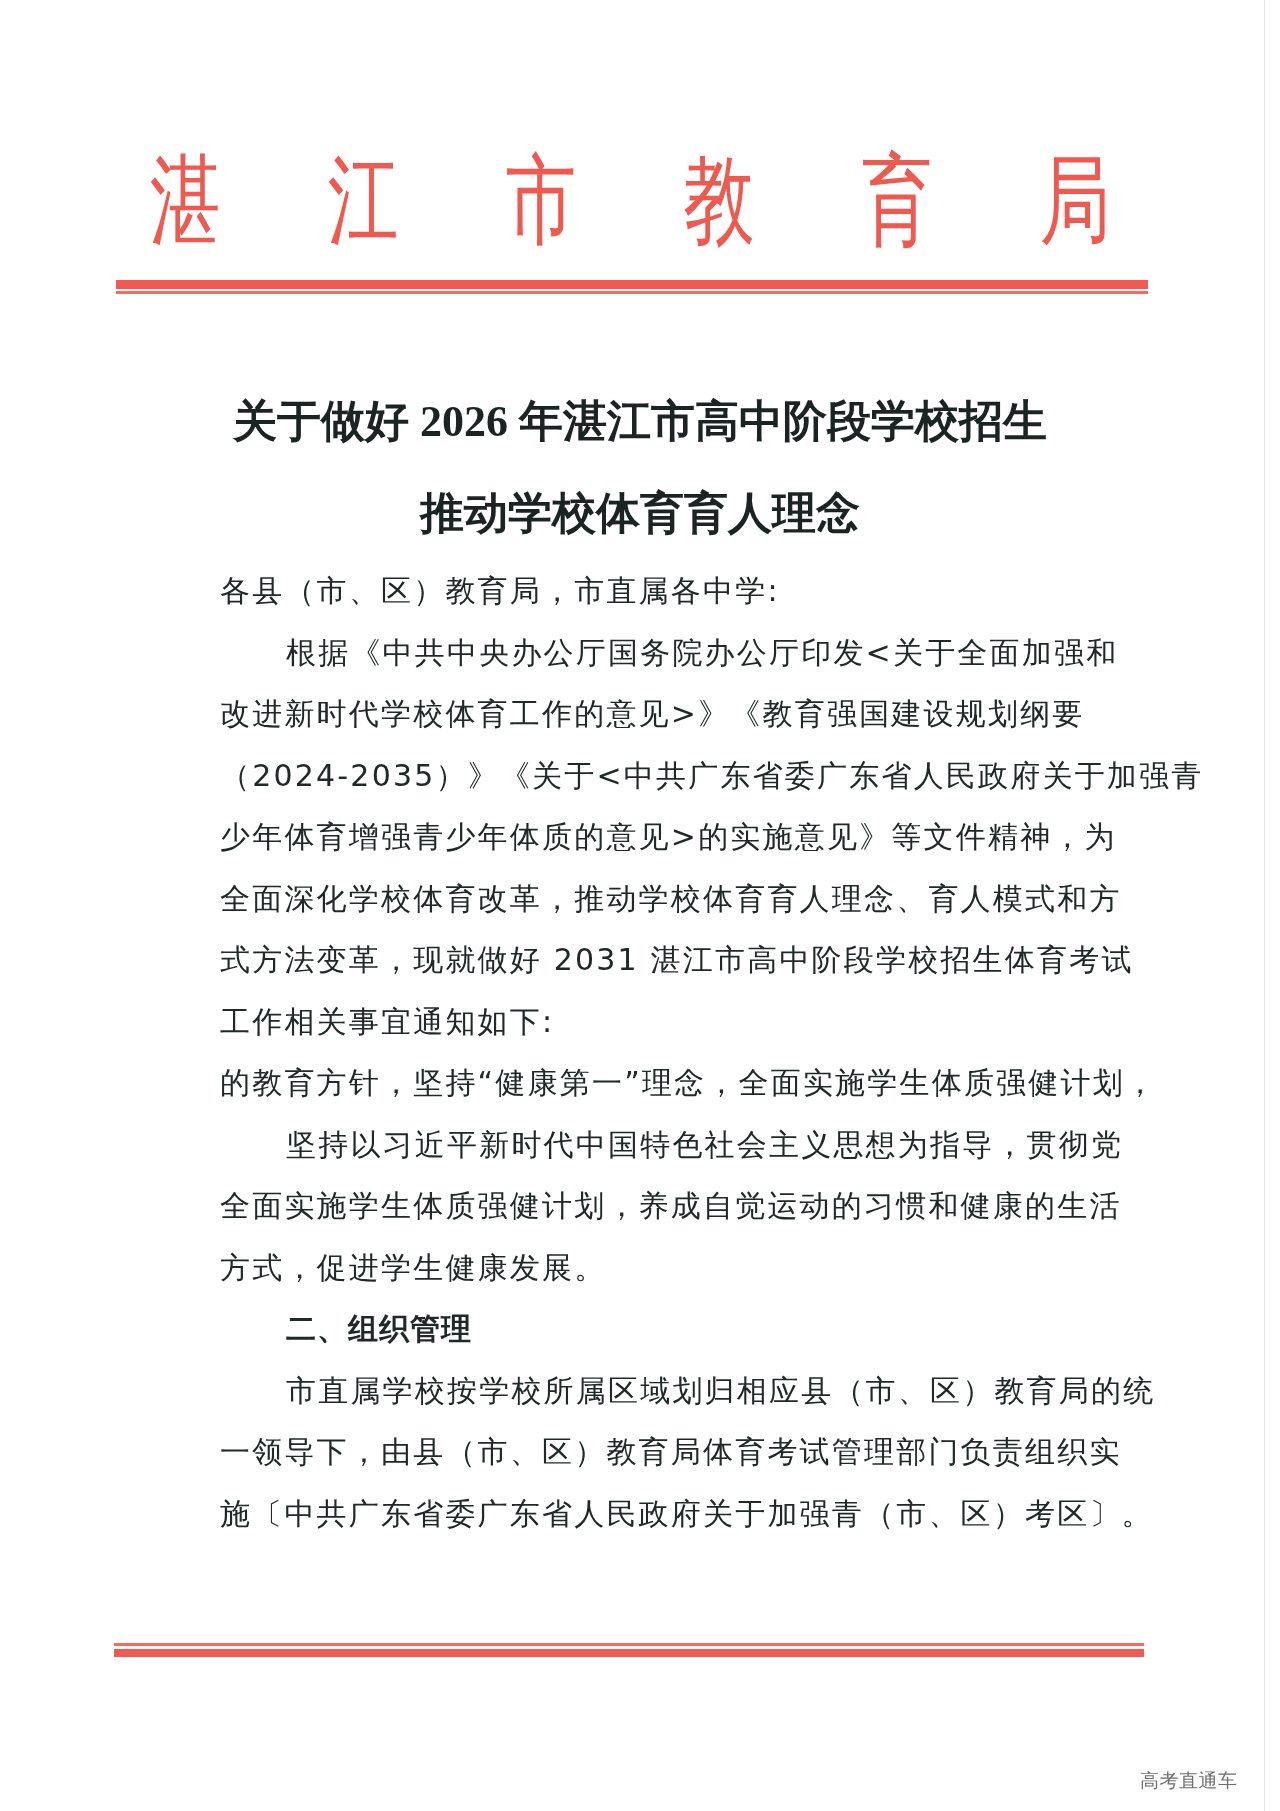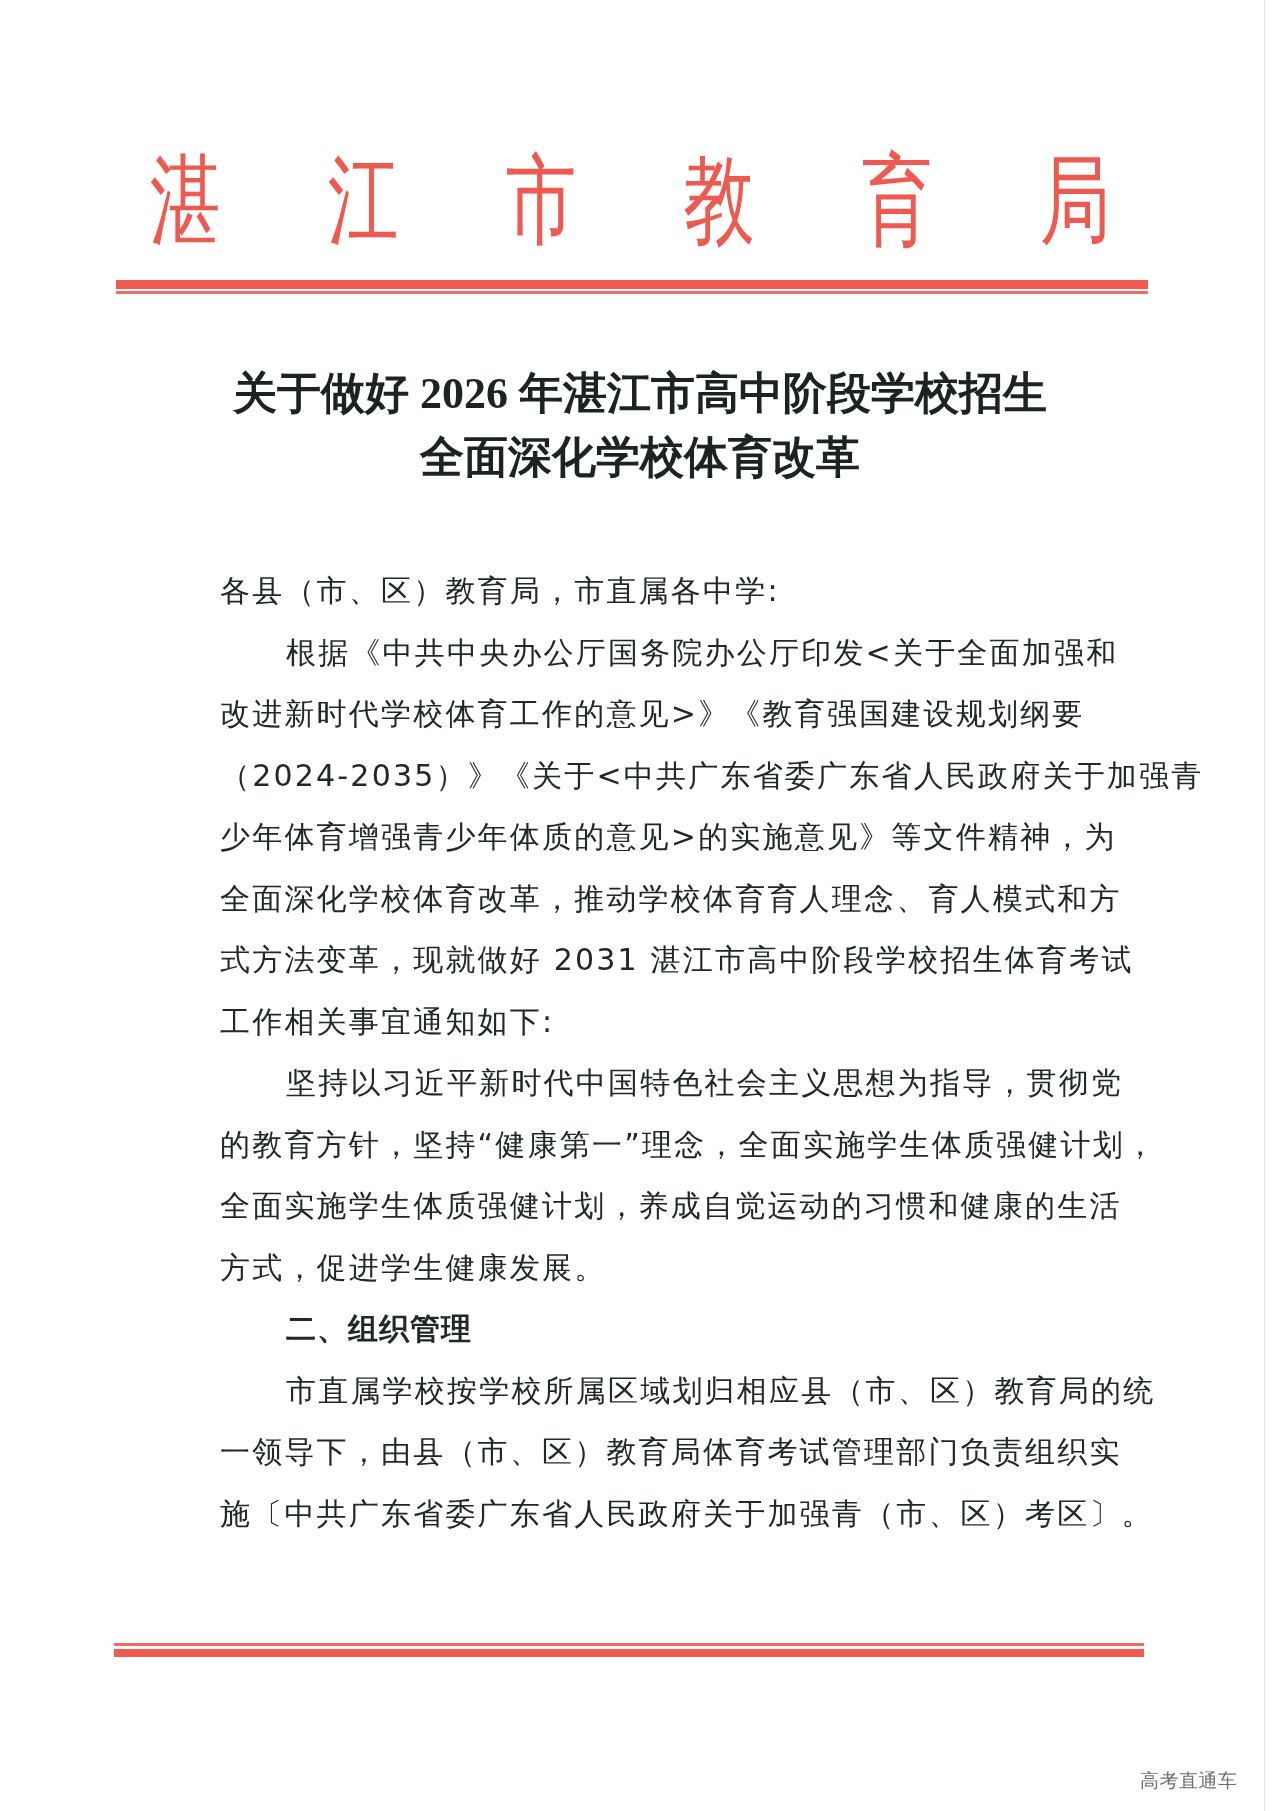"关于做好 2026 年湛江市高中阶段学校招生" .doc-title div { margin-top: none -> 28px }
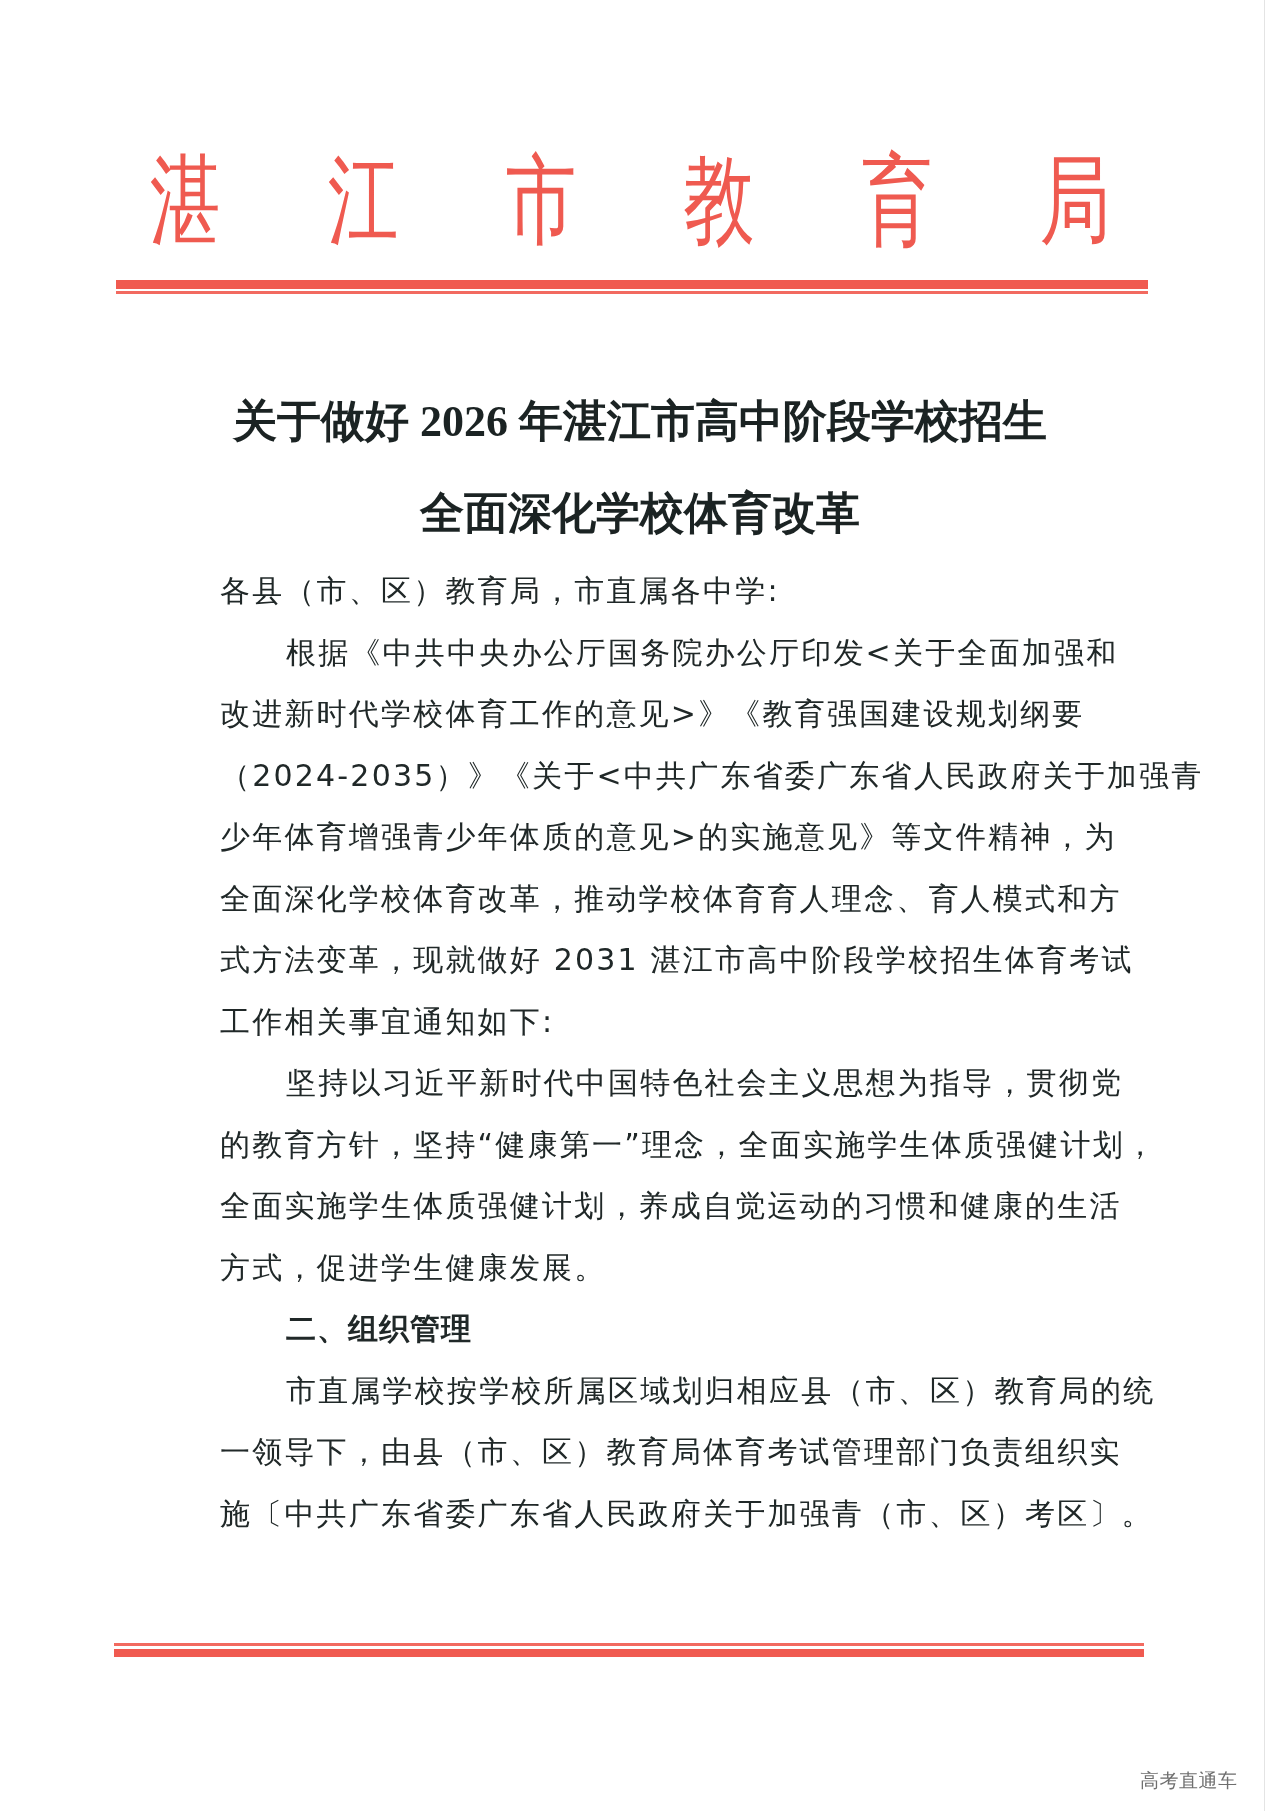"全面深化学校体育改革" div { text: 全面深化学校体育改革 -> 推动学校体育育人理念 }
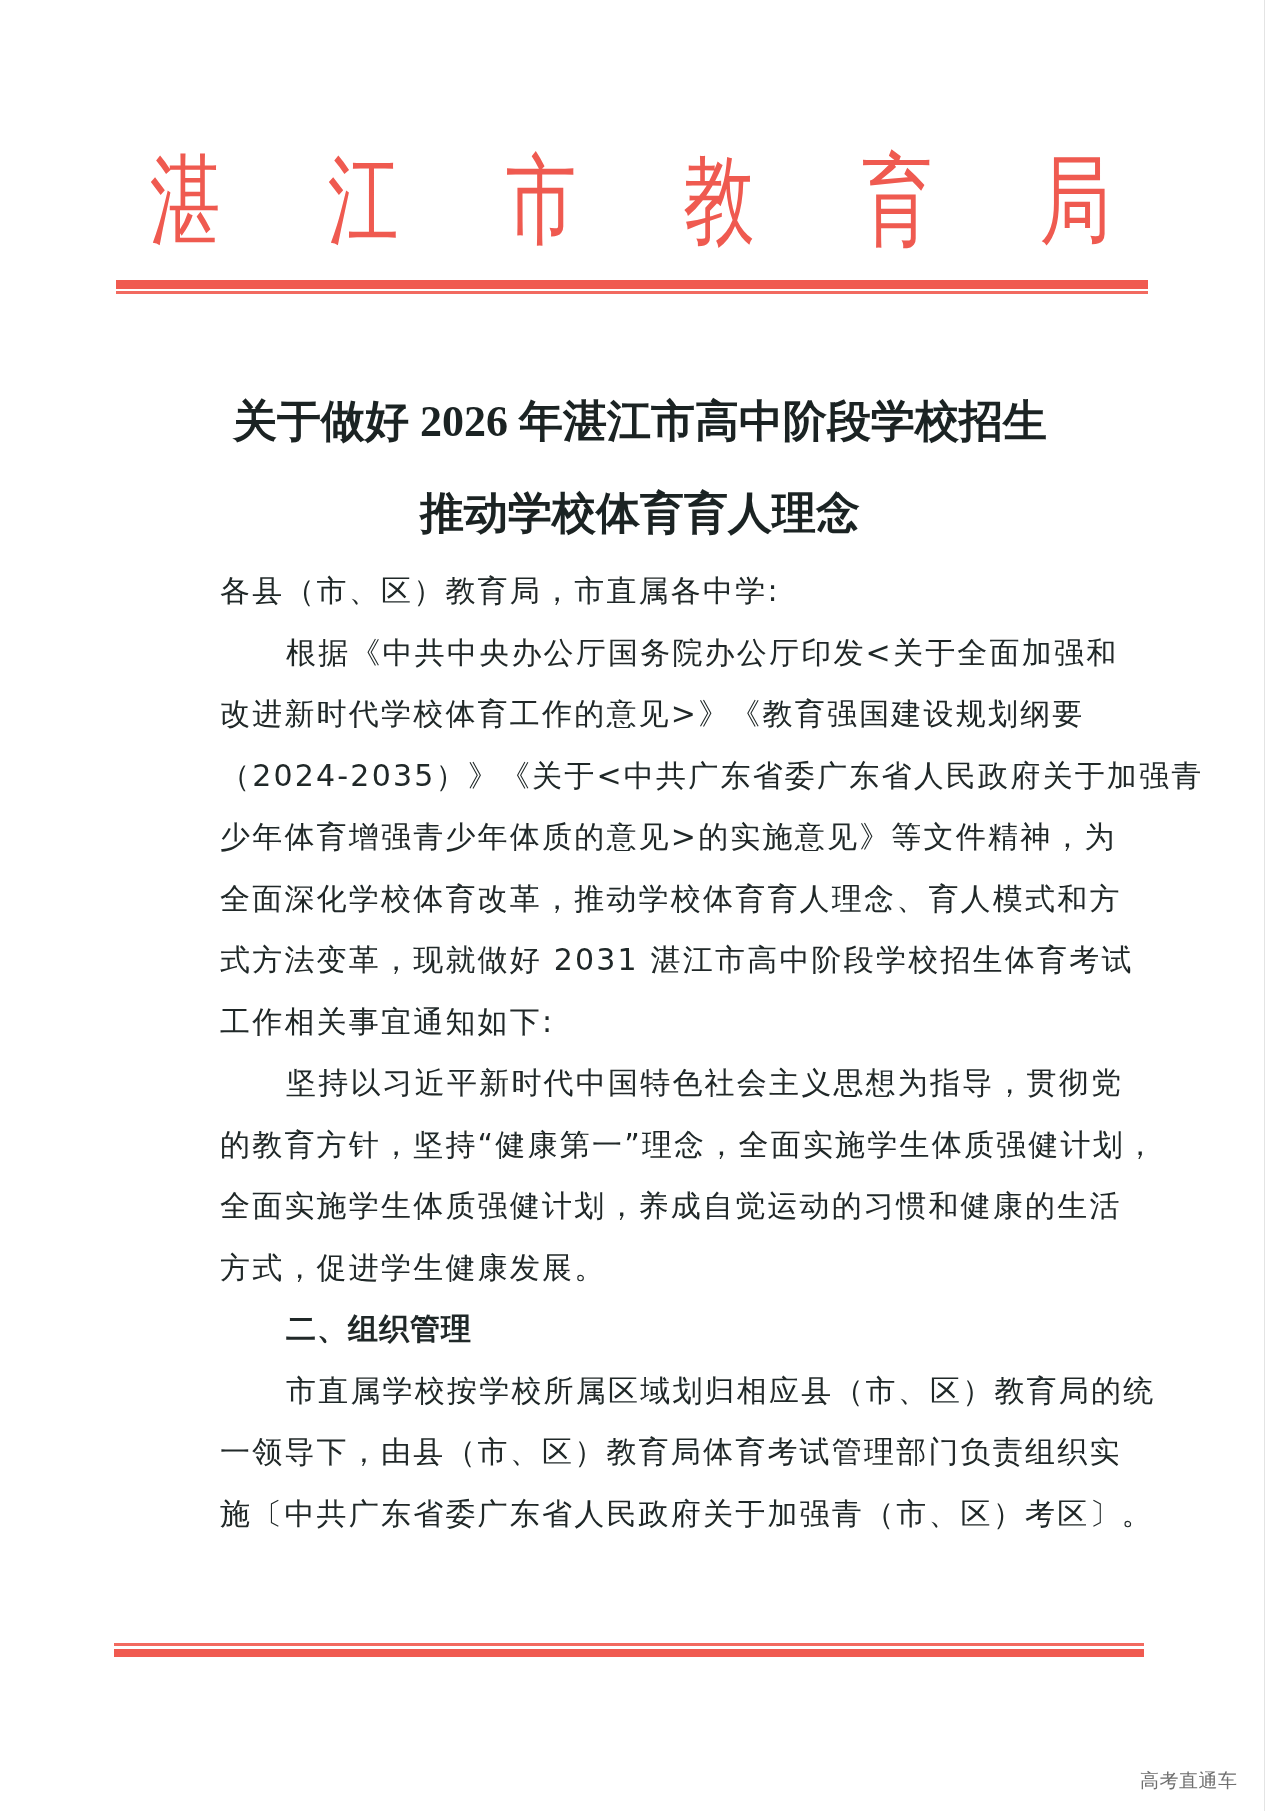"坚持以习近平新时代中国特色社会主义思想为指导，贯彻党" span.line { order: before "的教育方针，坚持“健康第一”理念，全面实施学生体质强健计划，" -> after "的教育方针，坚持“健康第一”理念，全面实施学生体质强健计划，" }
